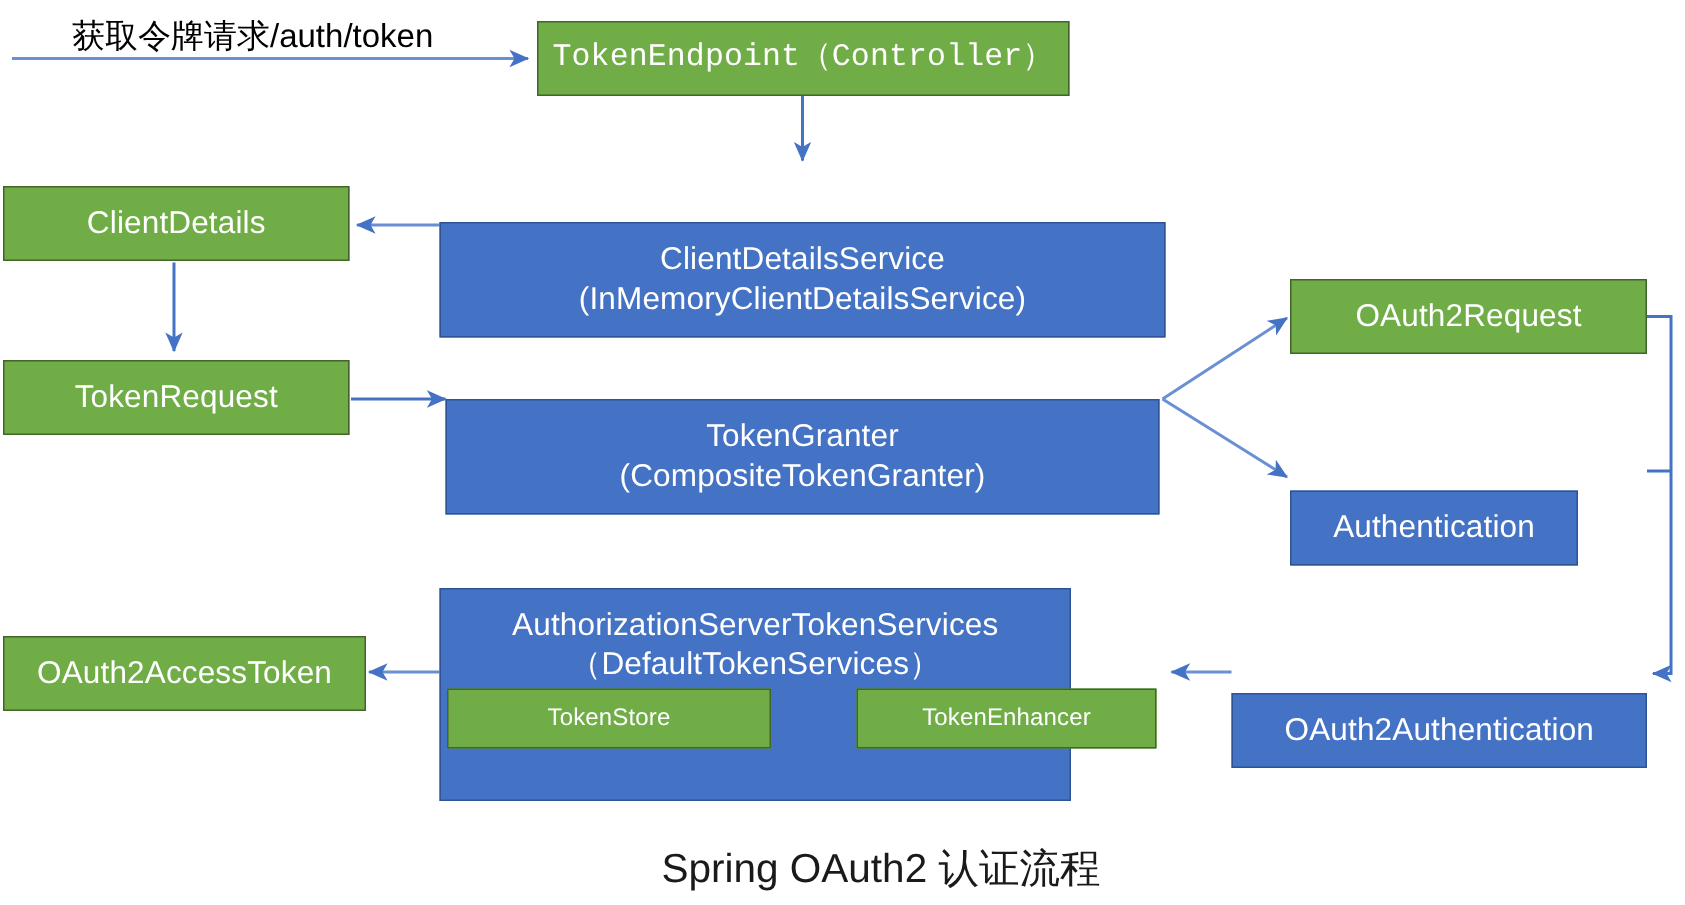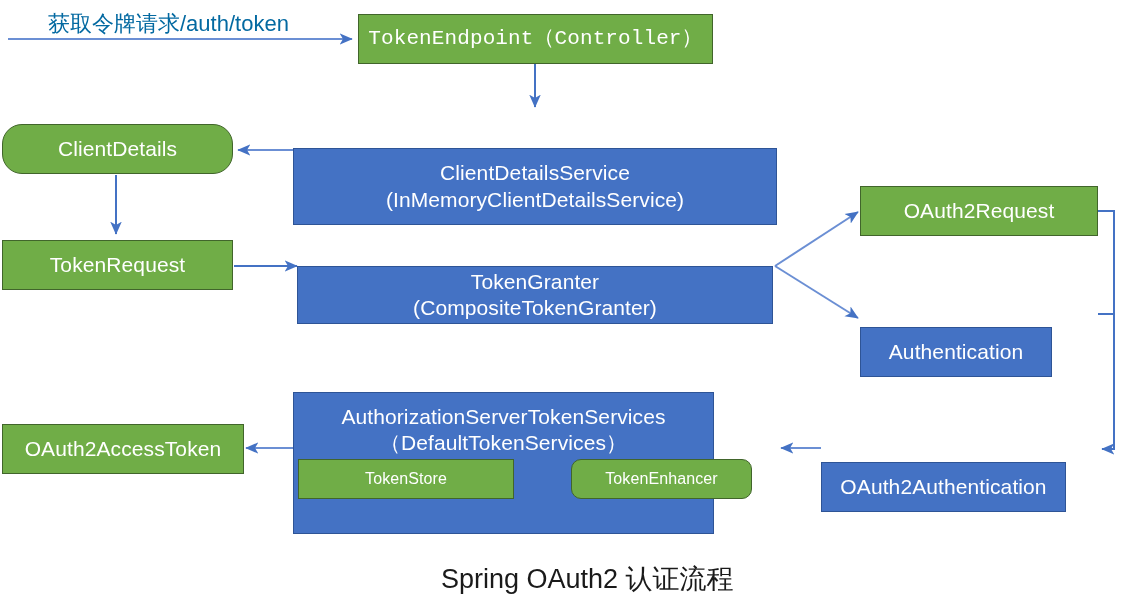"获取令牌请求/auth/token" .edge-label { color: #0369a1 -> #000000 }
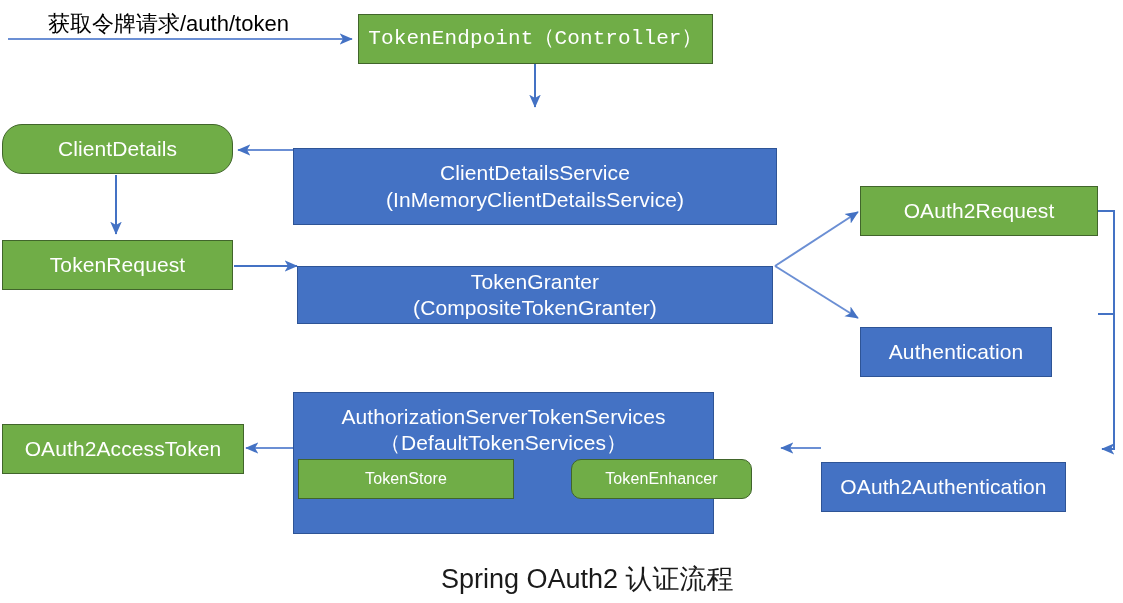"ClientDetails" div.node { border-radius: 20px -> none }
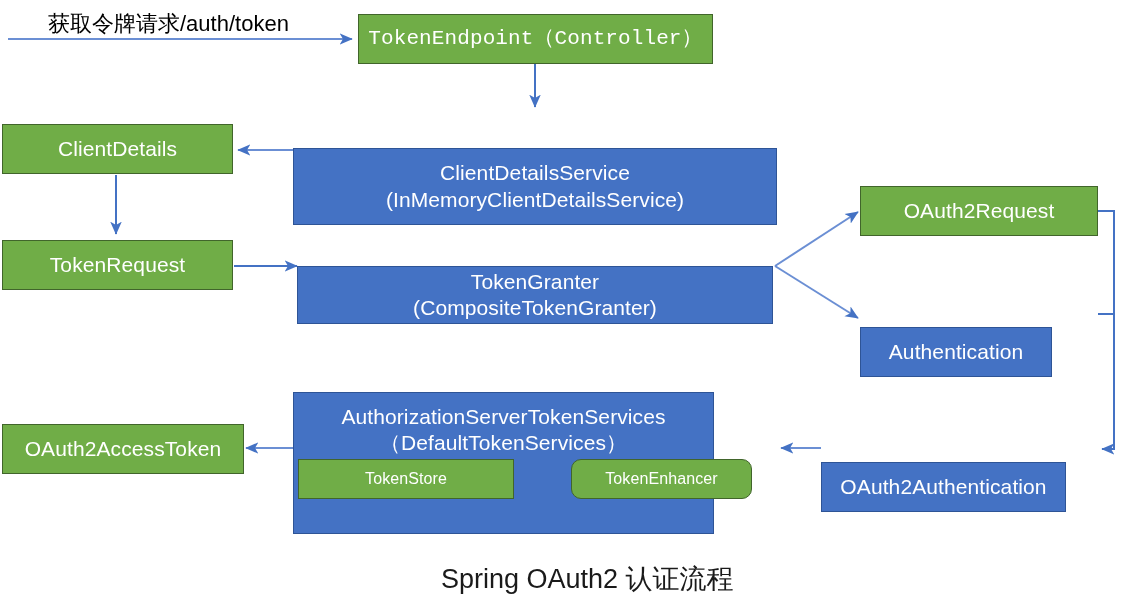"TokenGranter" div.node { height: 58px -> 77px }
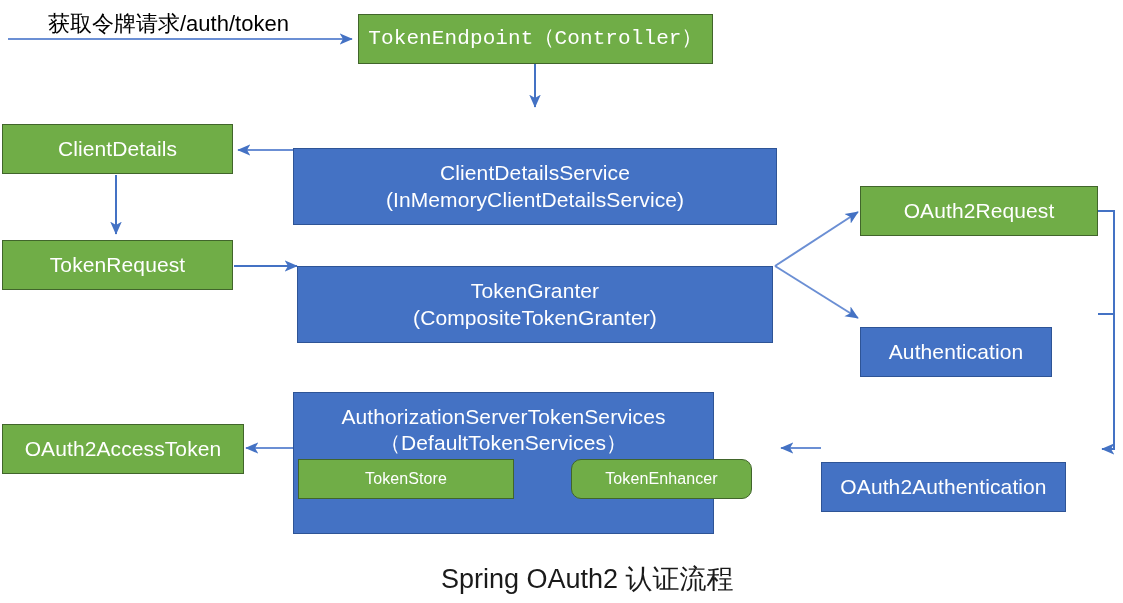"TokenEnhancer" div.node { border-radius: 10px -> none; width: 181px -> 200px }
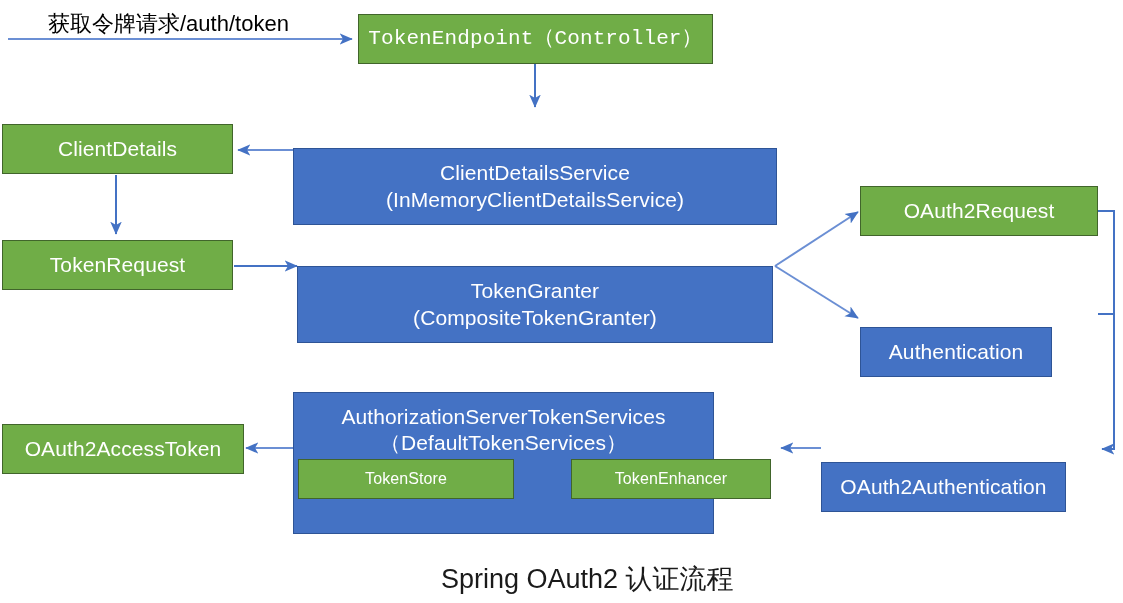"OAuth2Authentication" div.node { width: 245px -> 277px }
